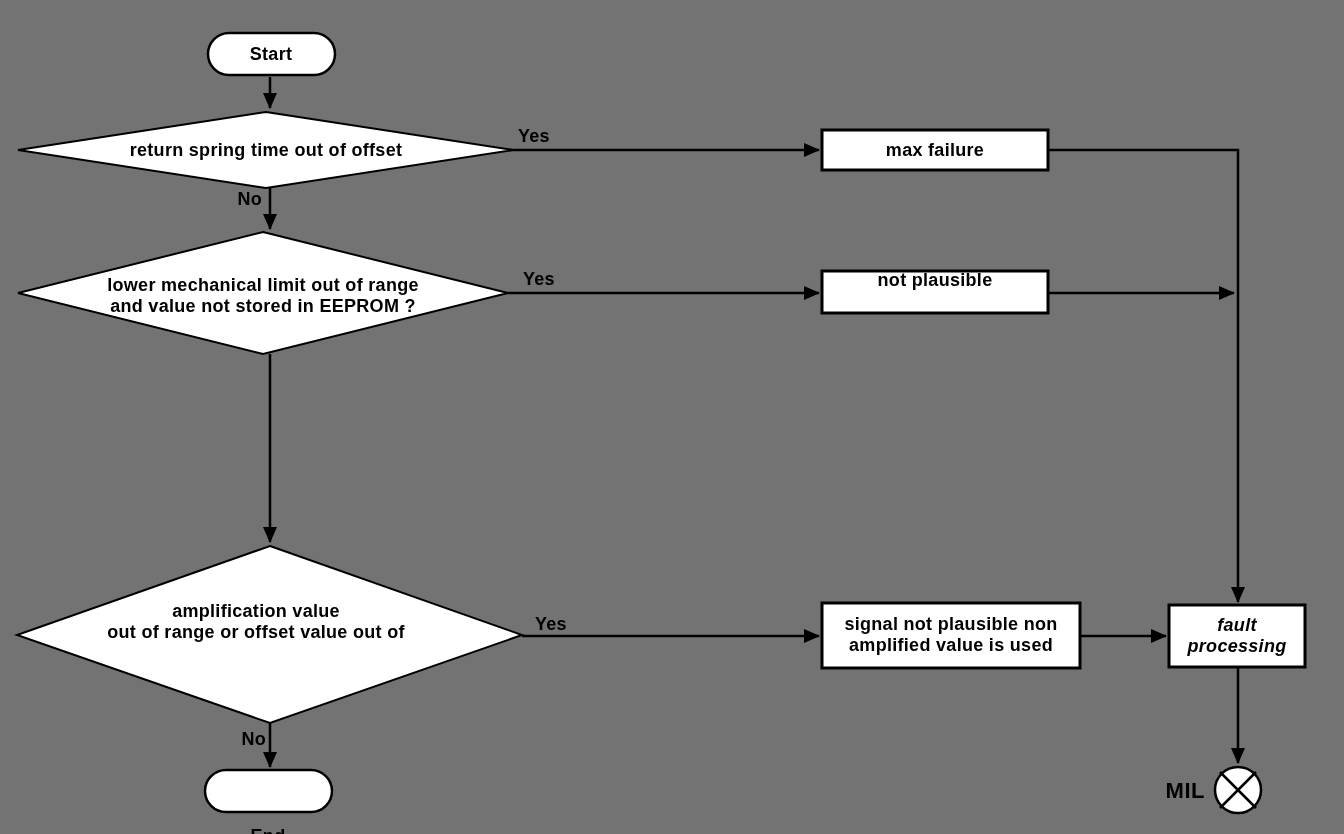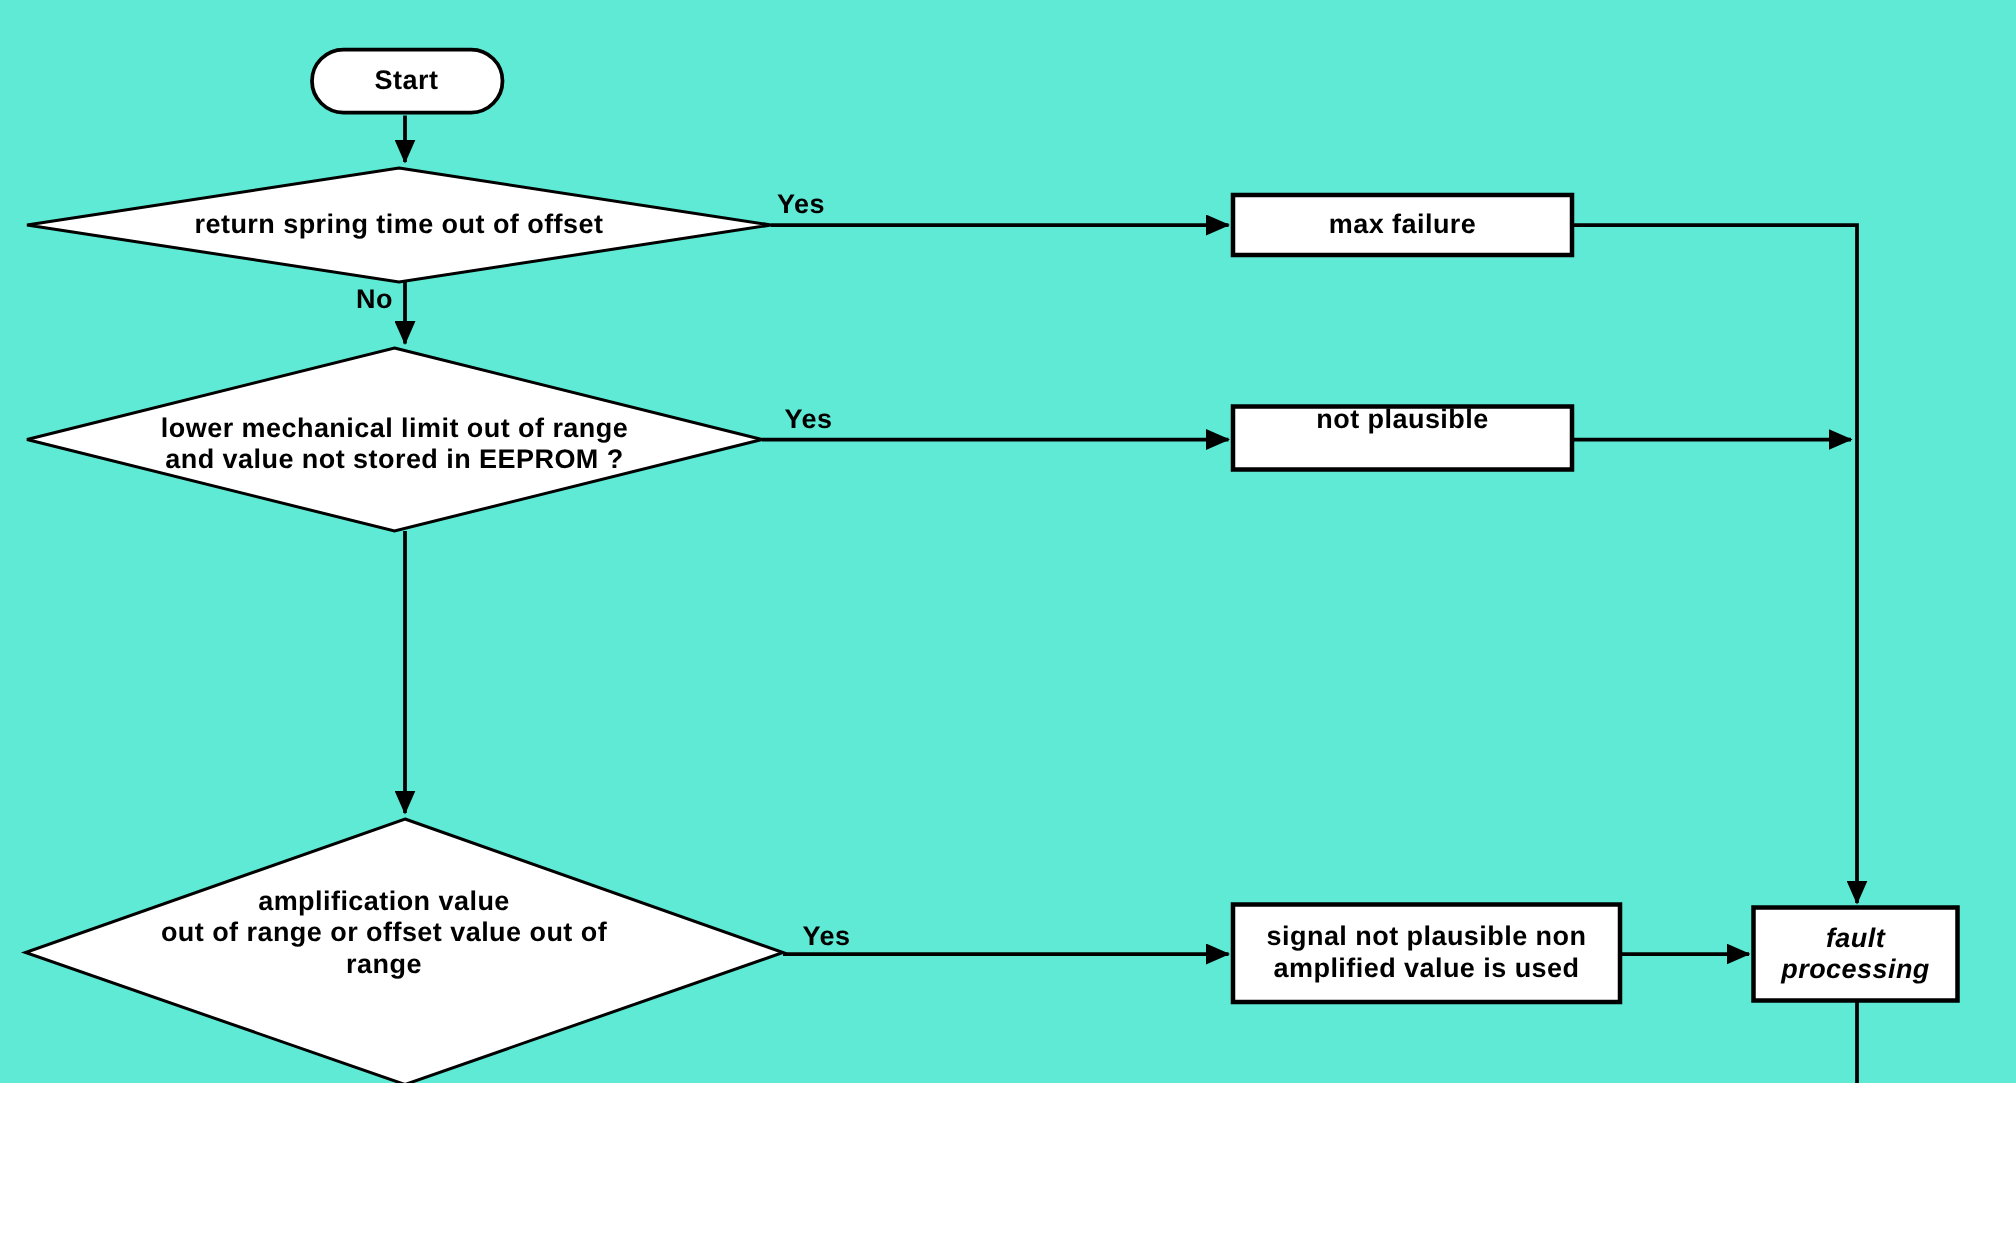"Start" #canvas { background: #5eead4 -> #737373; height: 722px -> 834px }
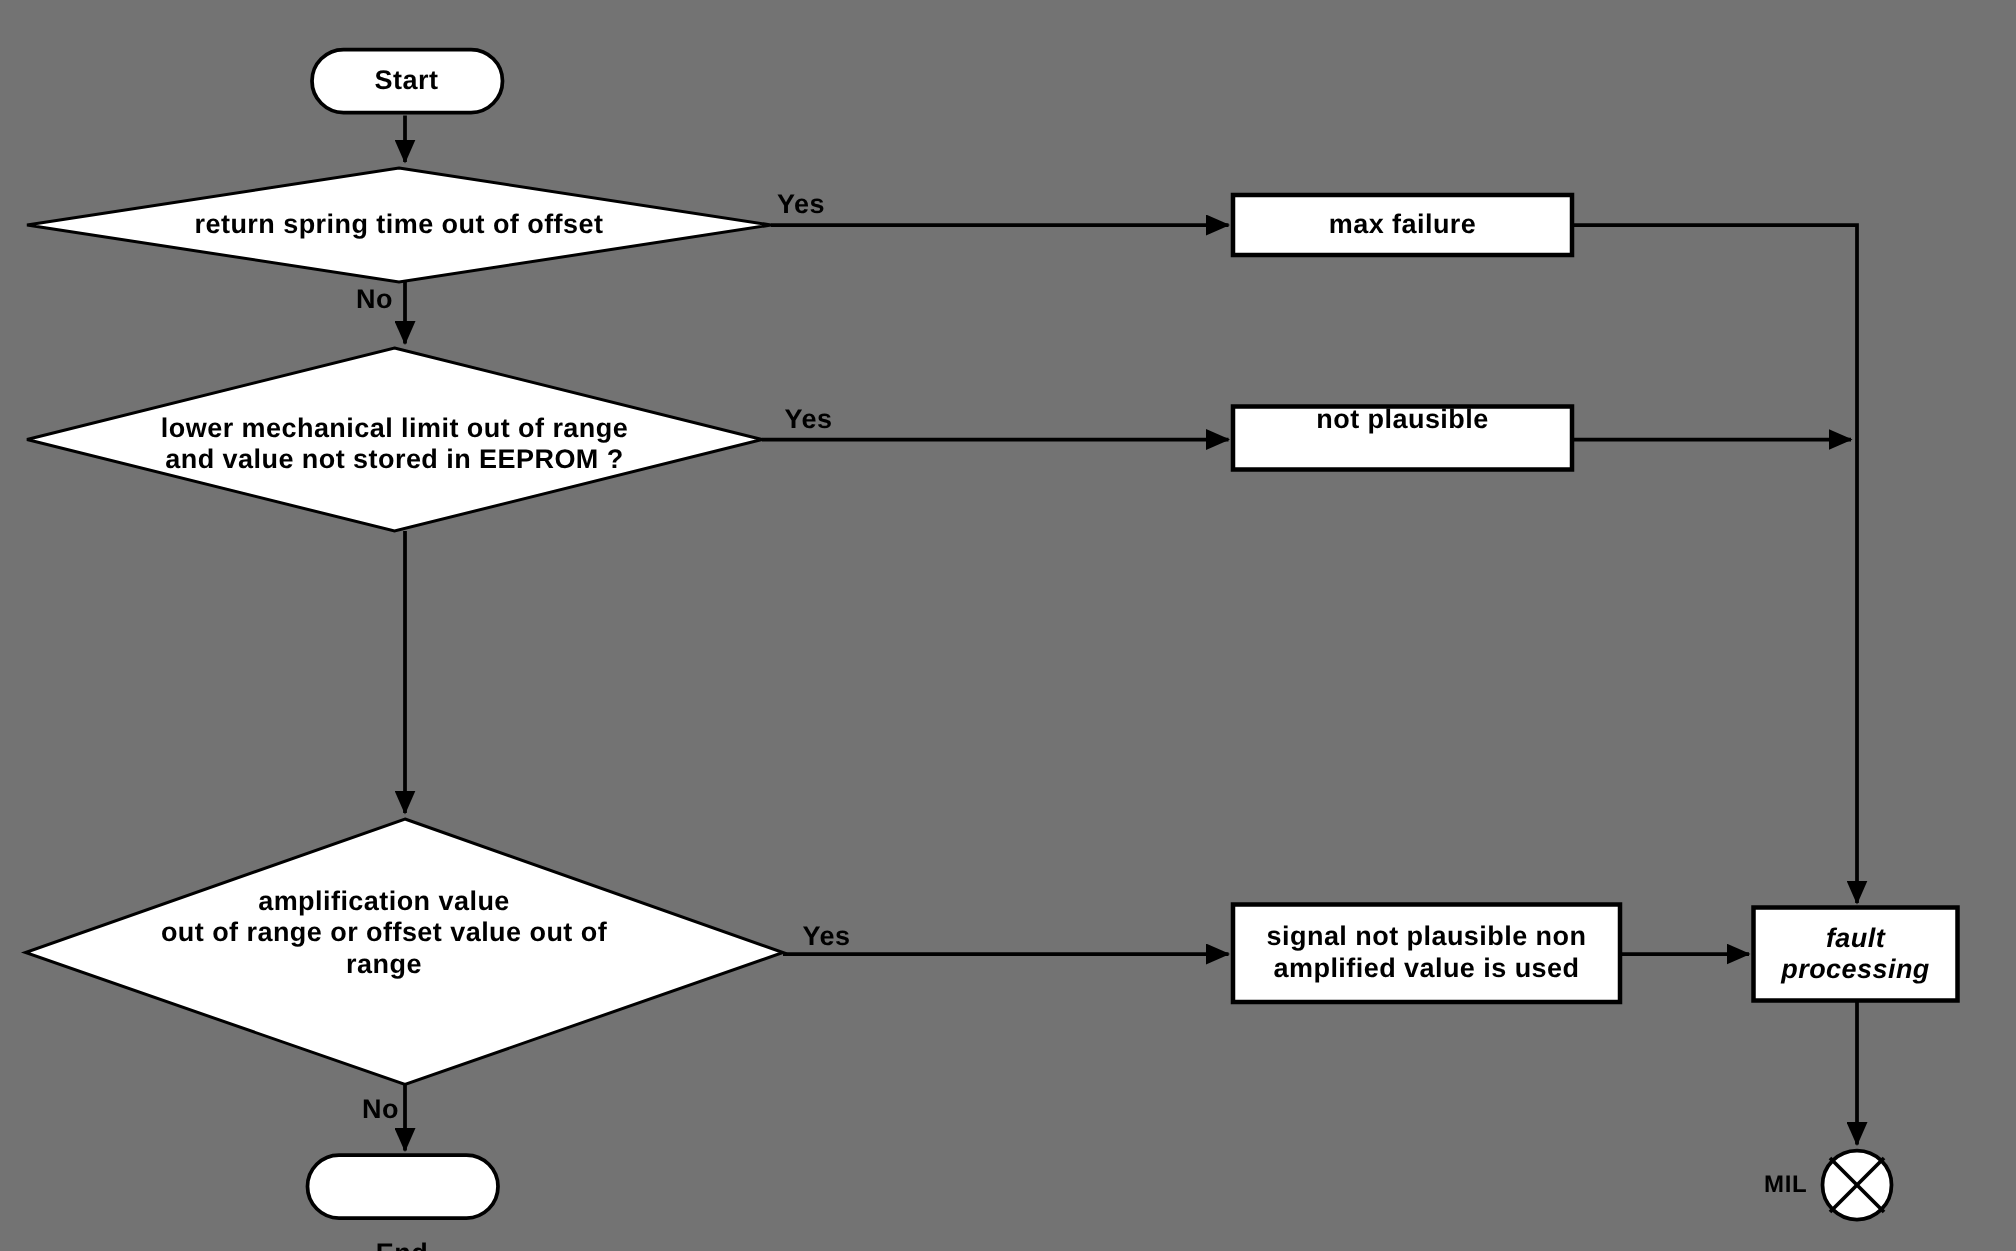"range" div { html: <div>range</div> -> none }
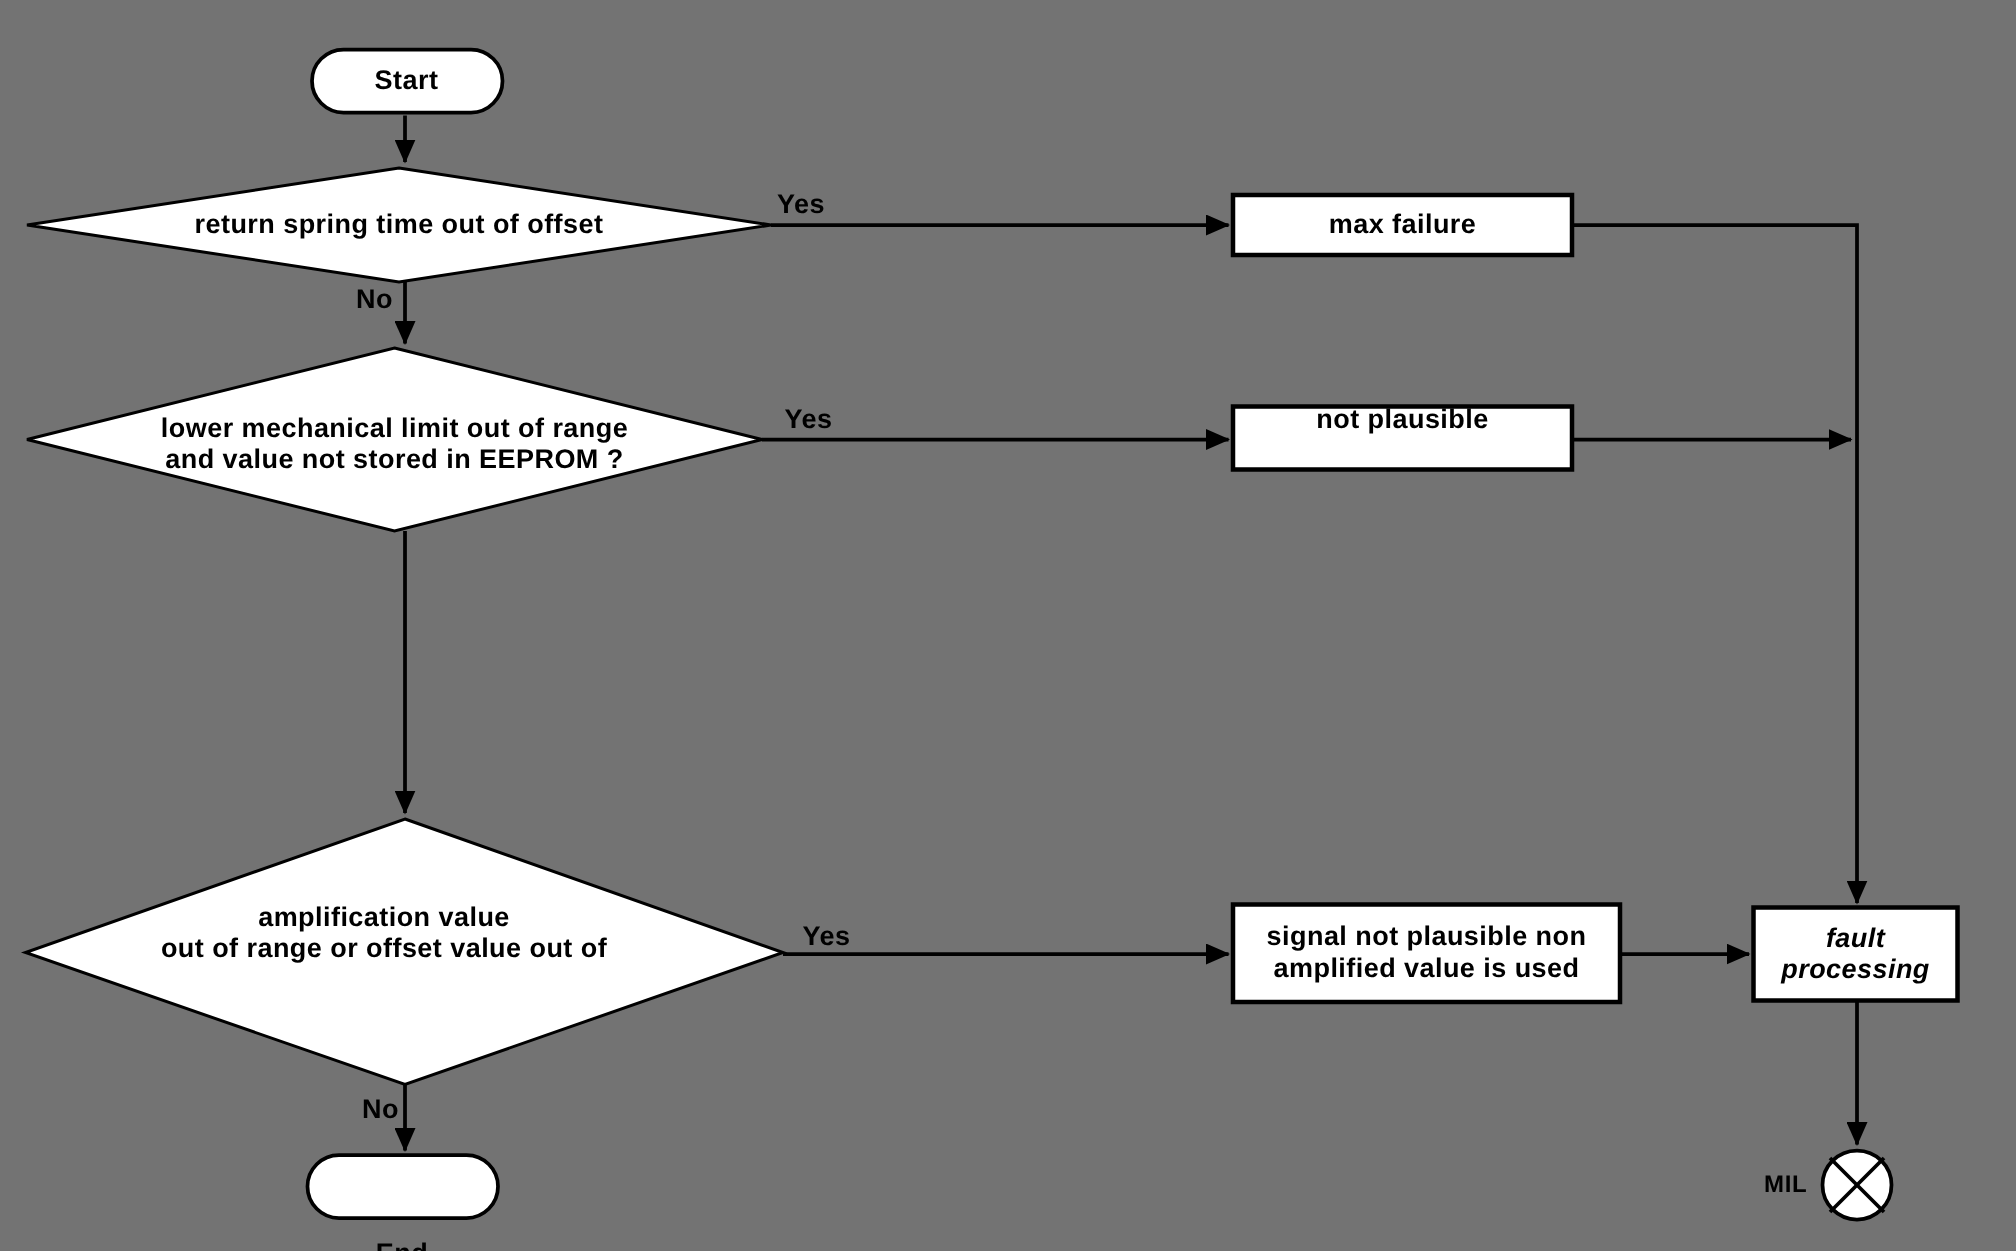"MIL" .lbl.mil { font-size: 16px -> 22px }
